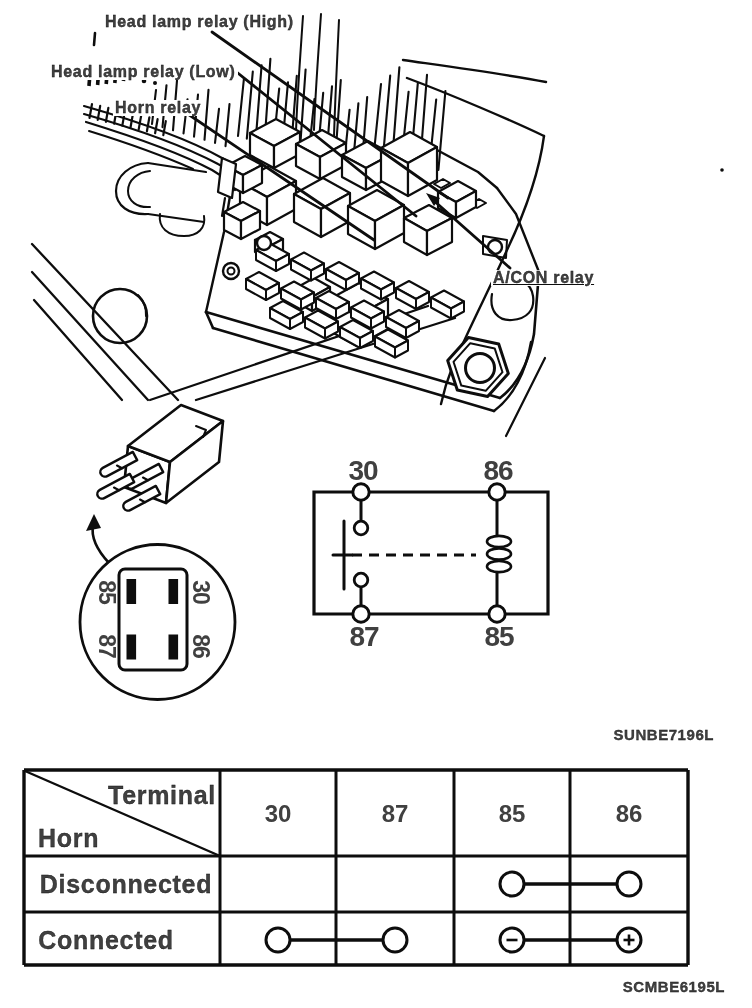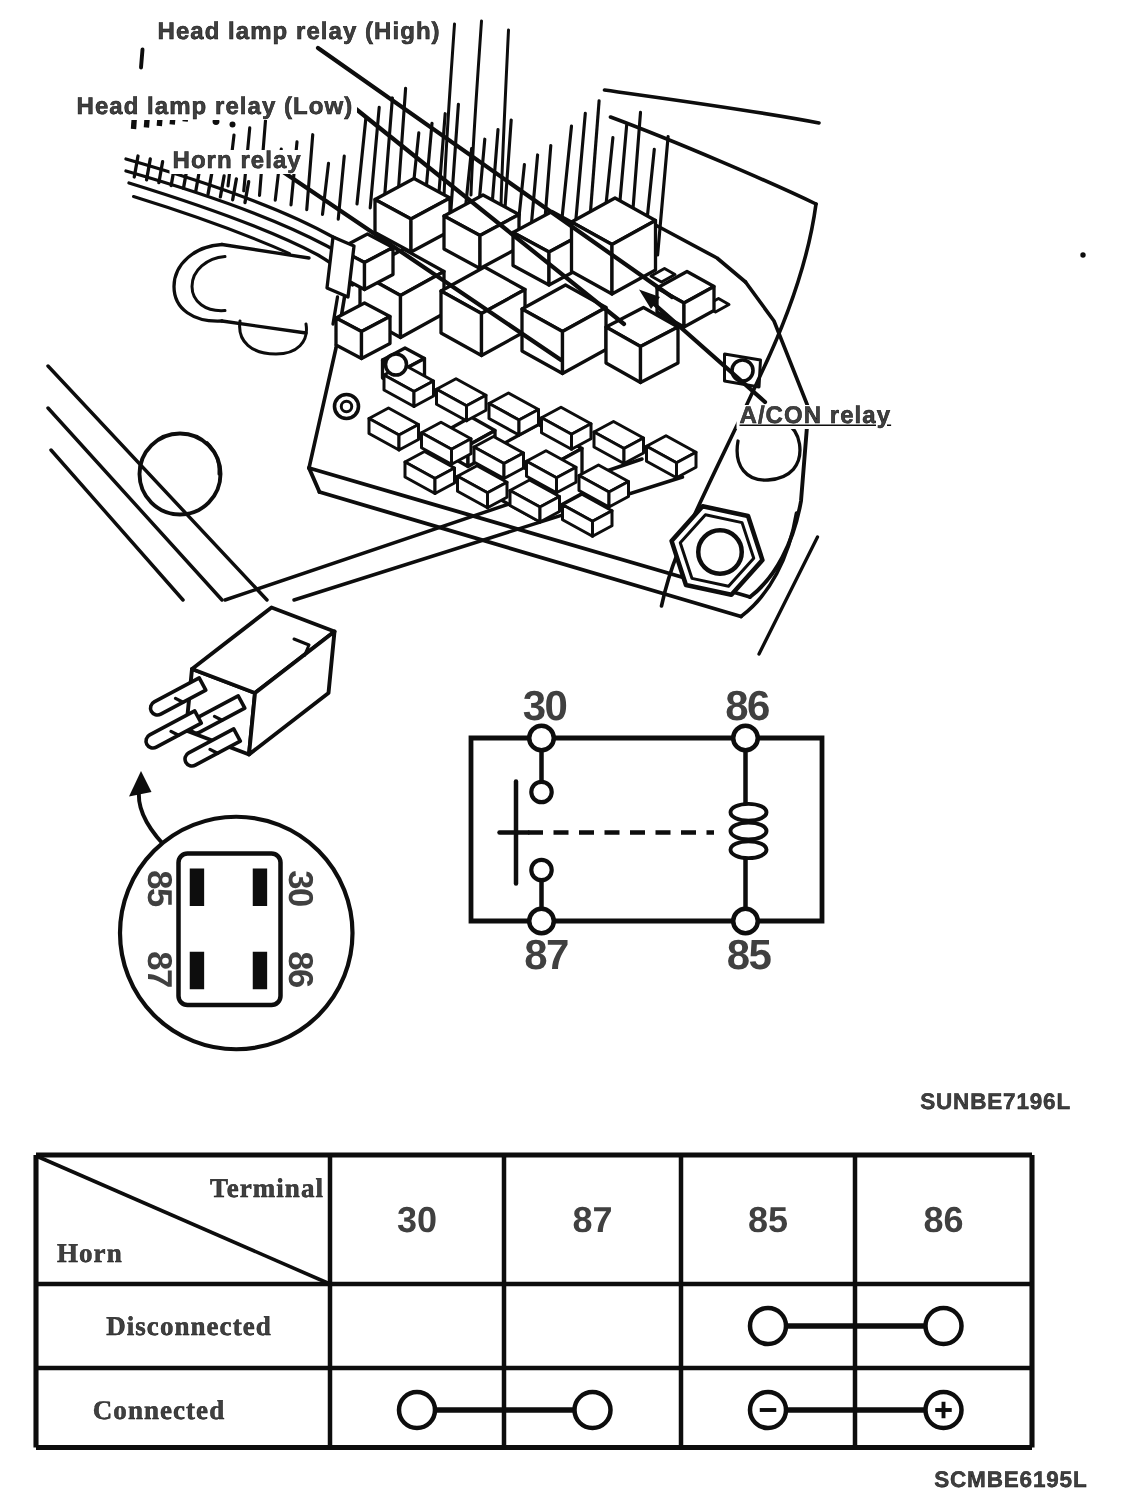"Terminal" .tbl-txt { font-family: Liberation Serif, serif -> none; font-size: 18px -> 25px }
